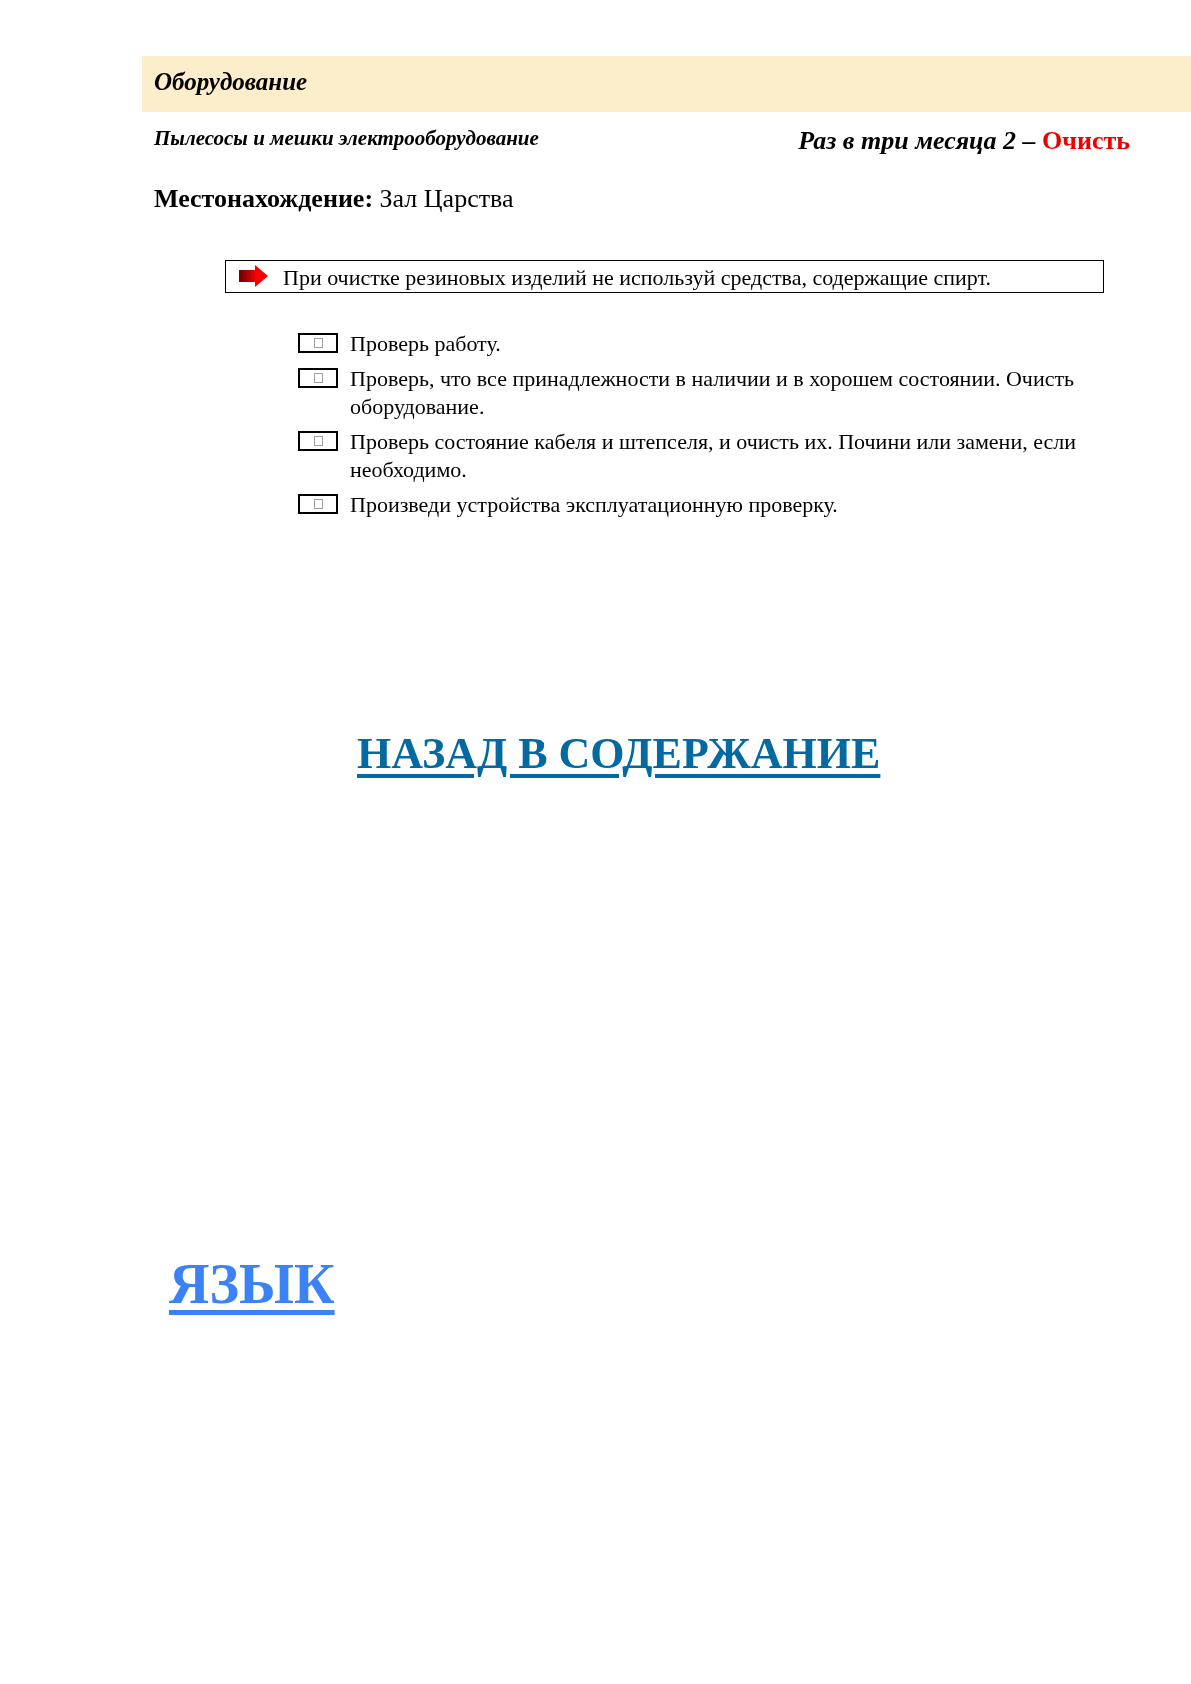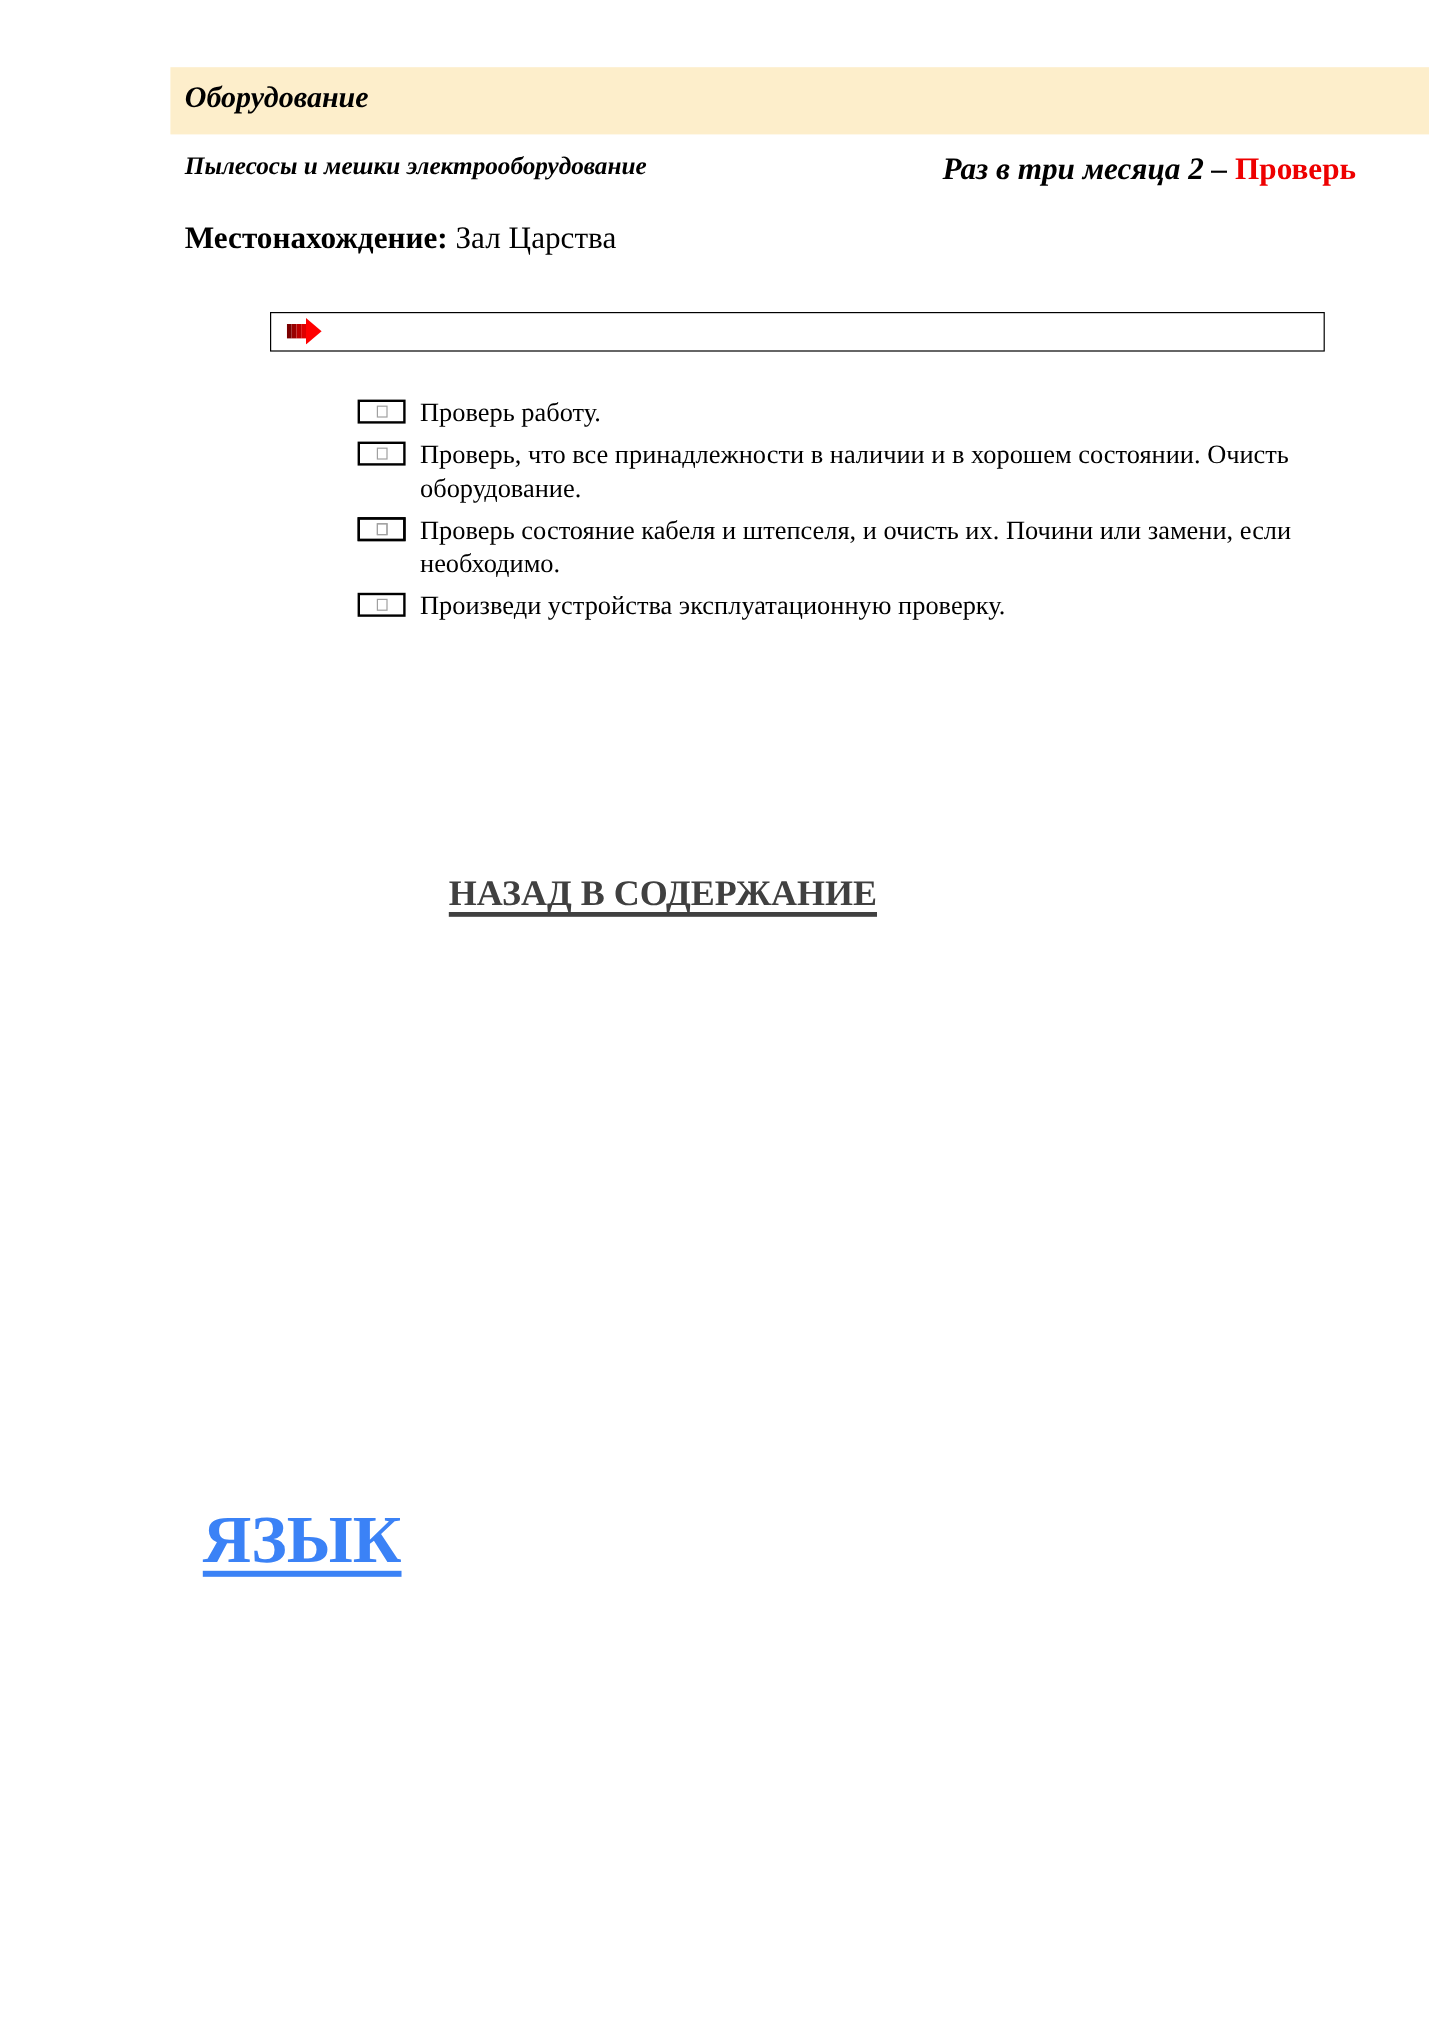"Проверь" span.month { text: Проверь -> Очисть }
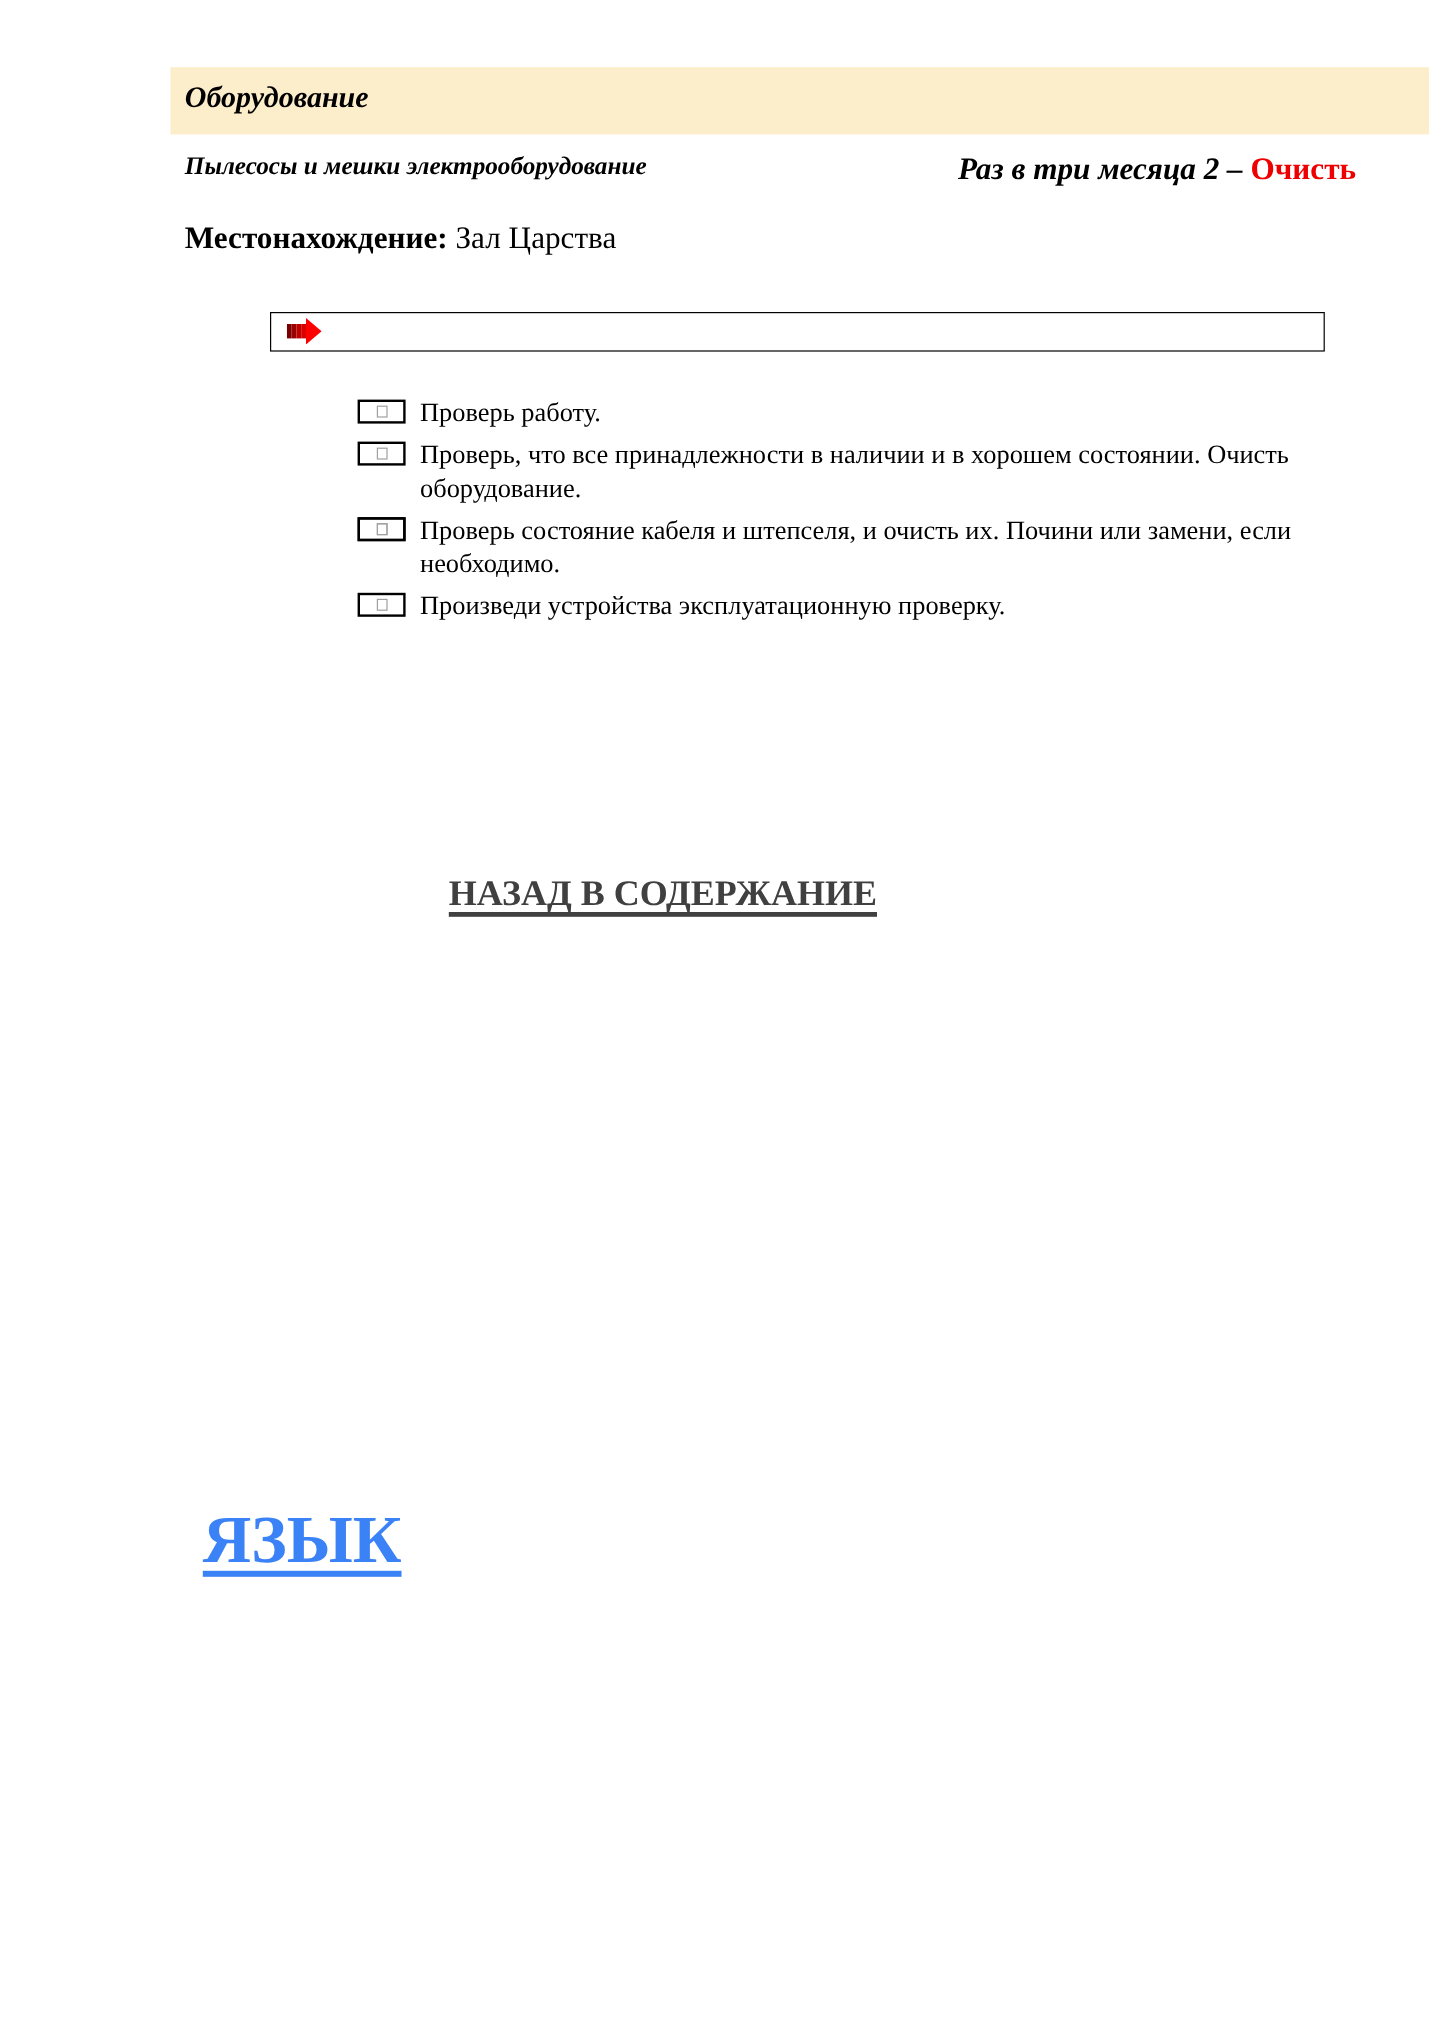"При очистке резиновых изделий не" span.text { html: none -> <span>При очистке резиновых изделий не используй средства, содержащие спирт.</span> }
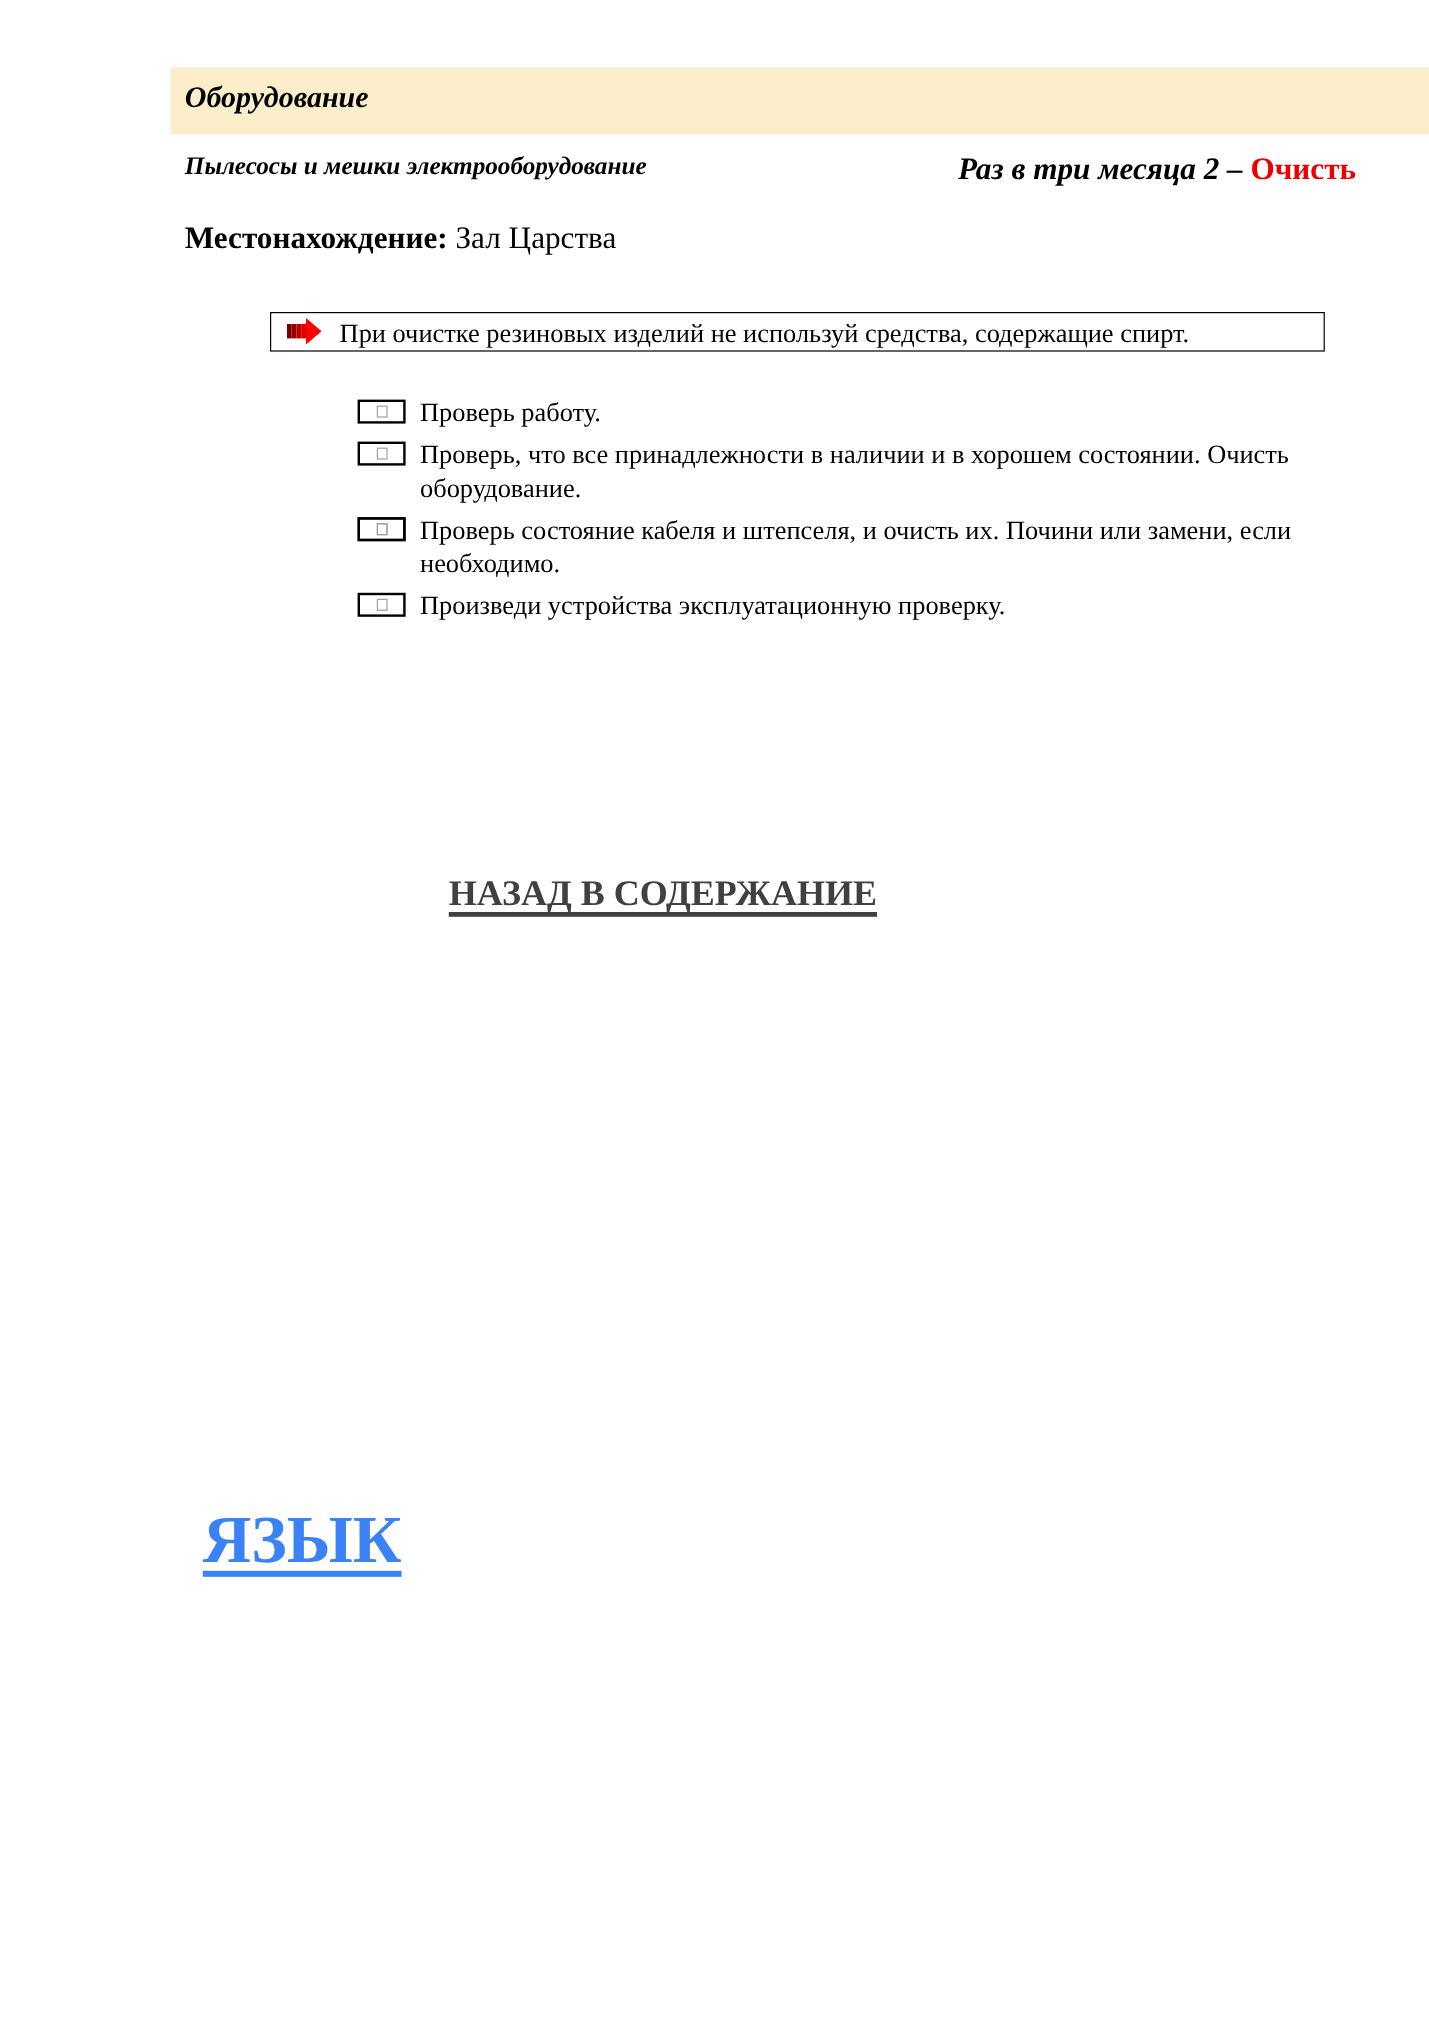"НАЗАД В СОДЕРЖАНИЕ" .toc-link { color: #404040 -> #0369a1; font-size: 30px -> 44px; left: 374px -> 357px }
